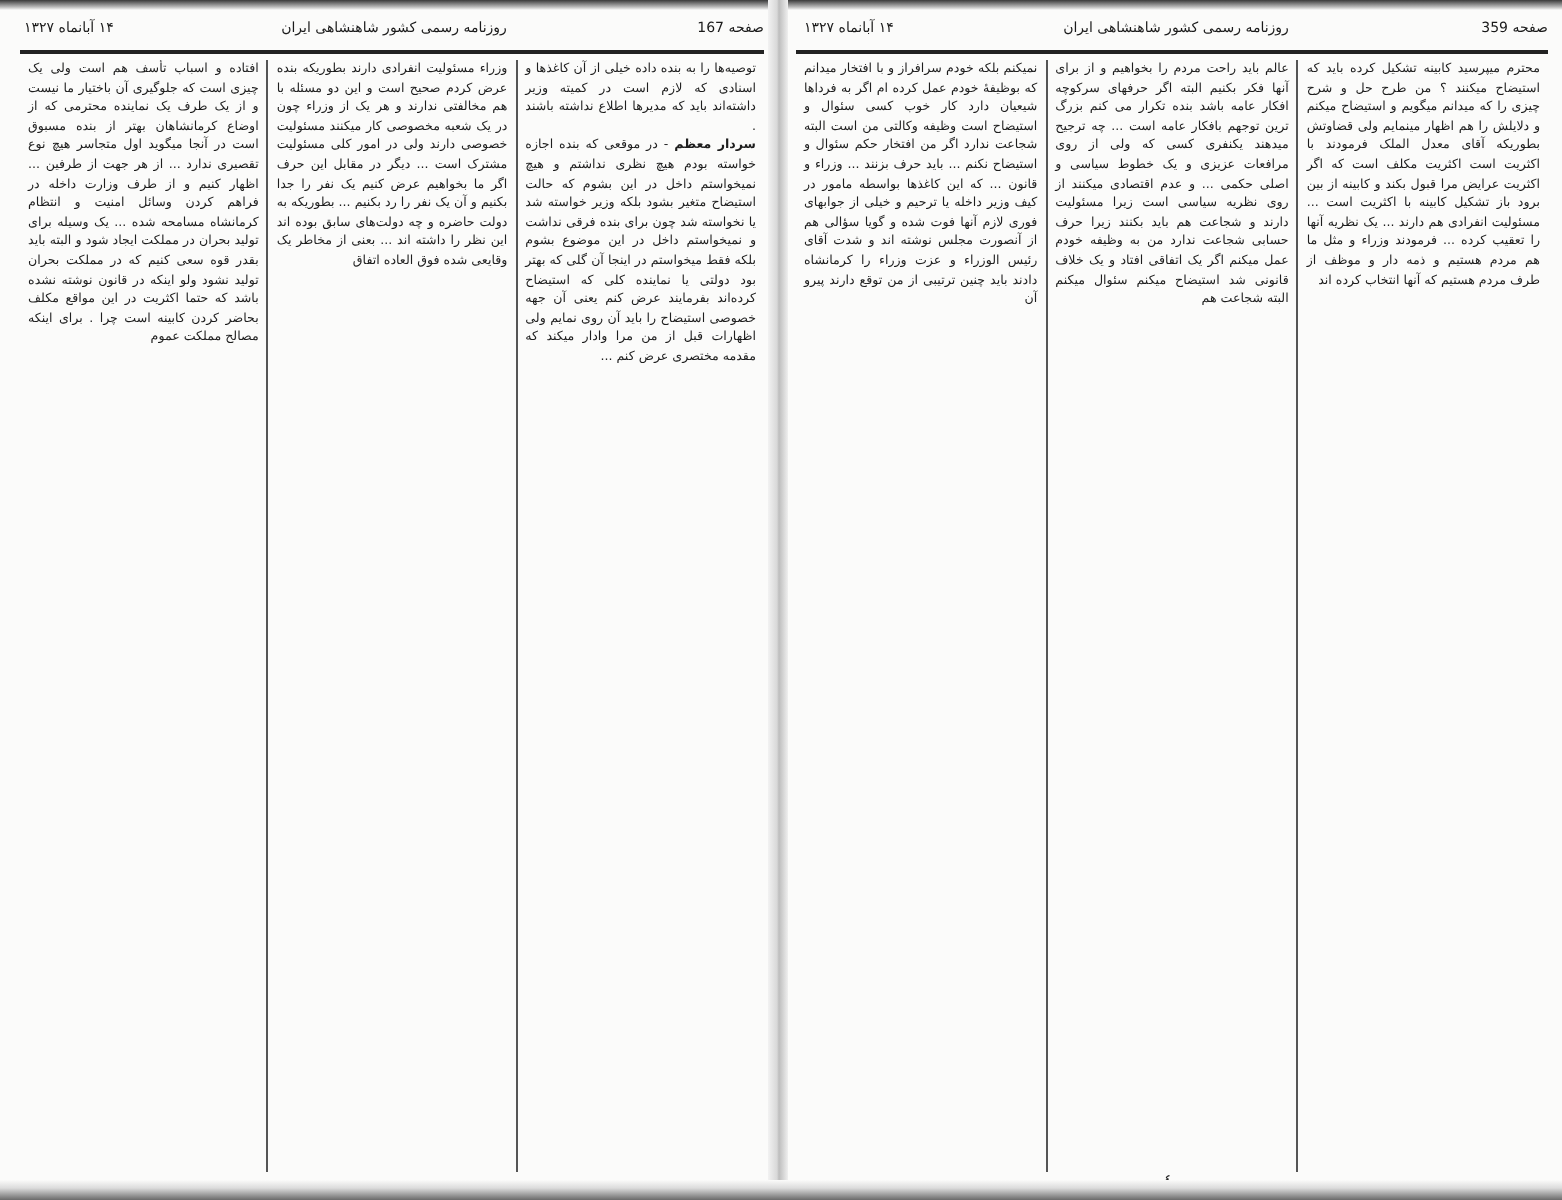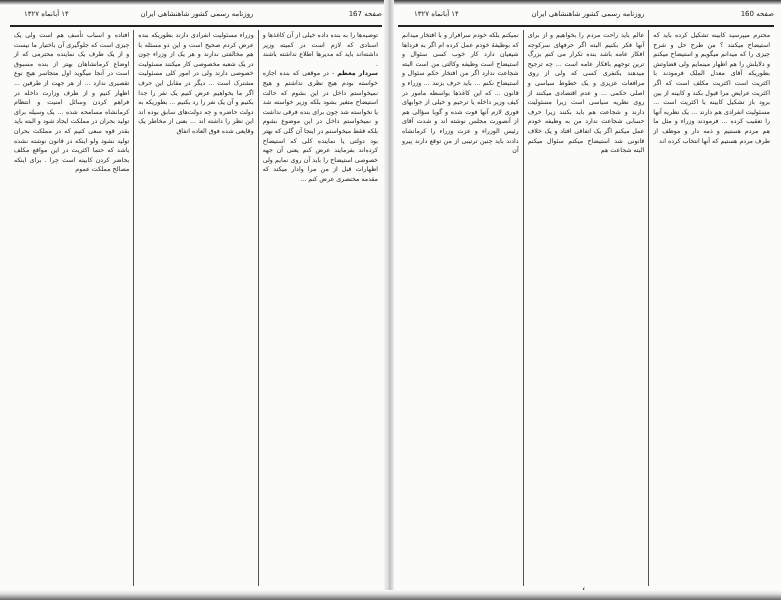"۱۴ آبانماه ۱۳۲۷" .header .date { left: 12px -> 0 }
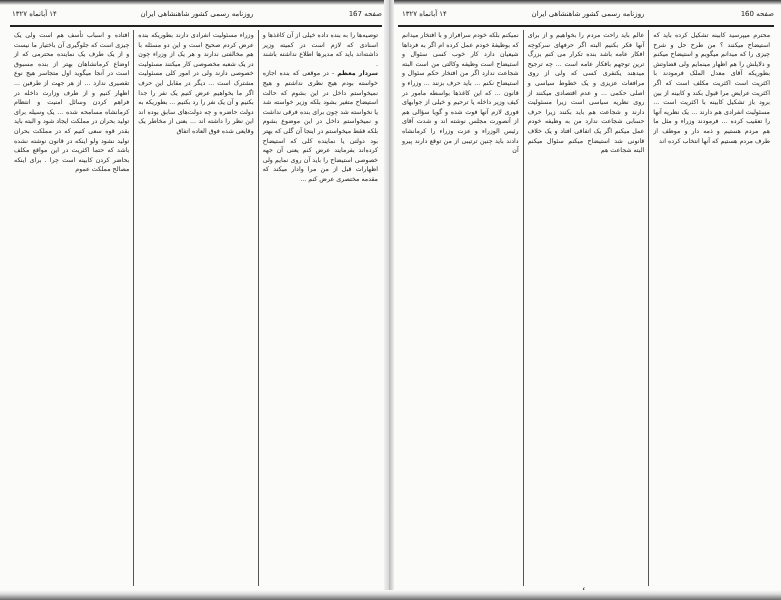"صفحه 160" span.pg { text: 160 -> 359 }
